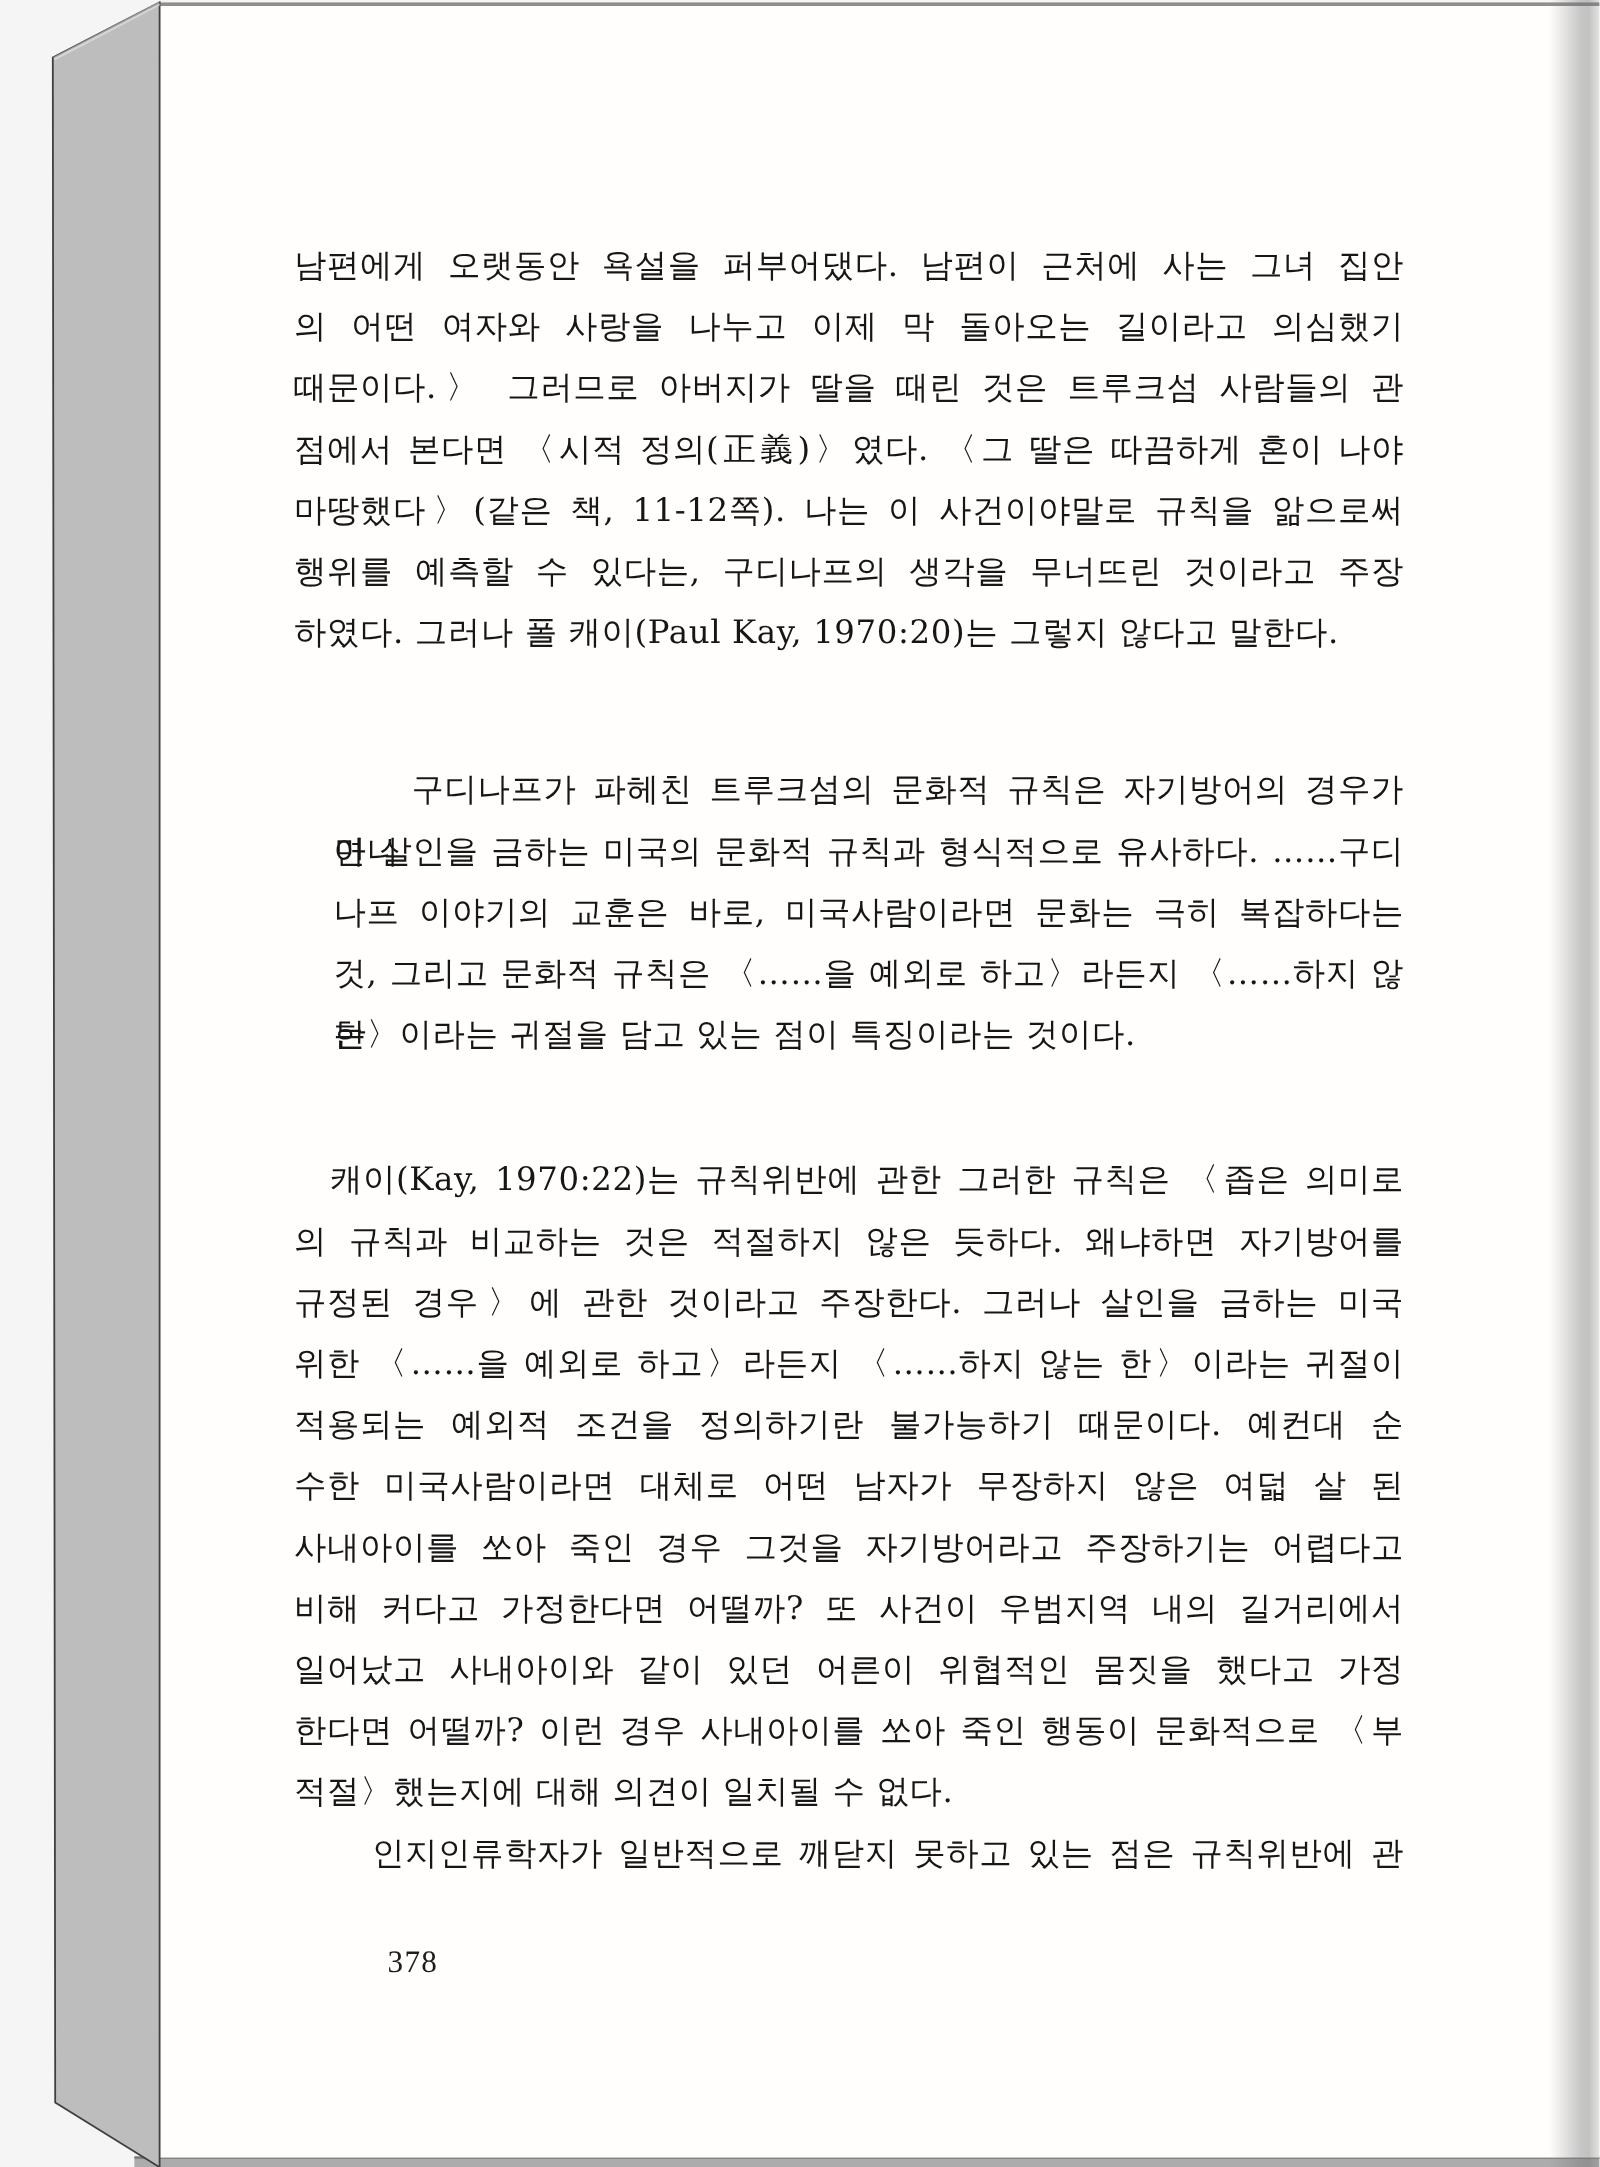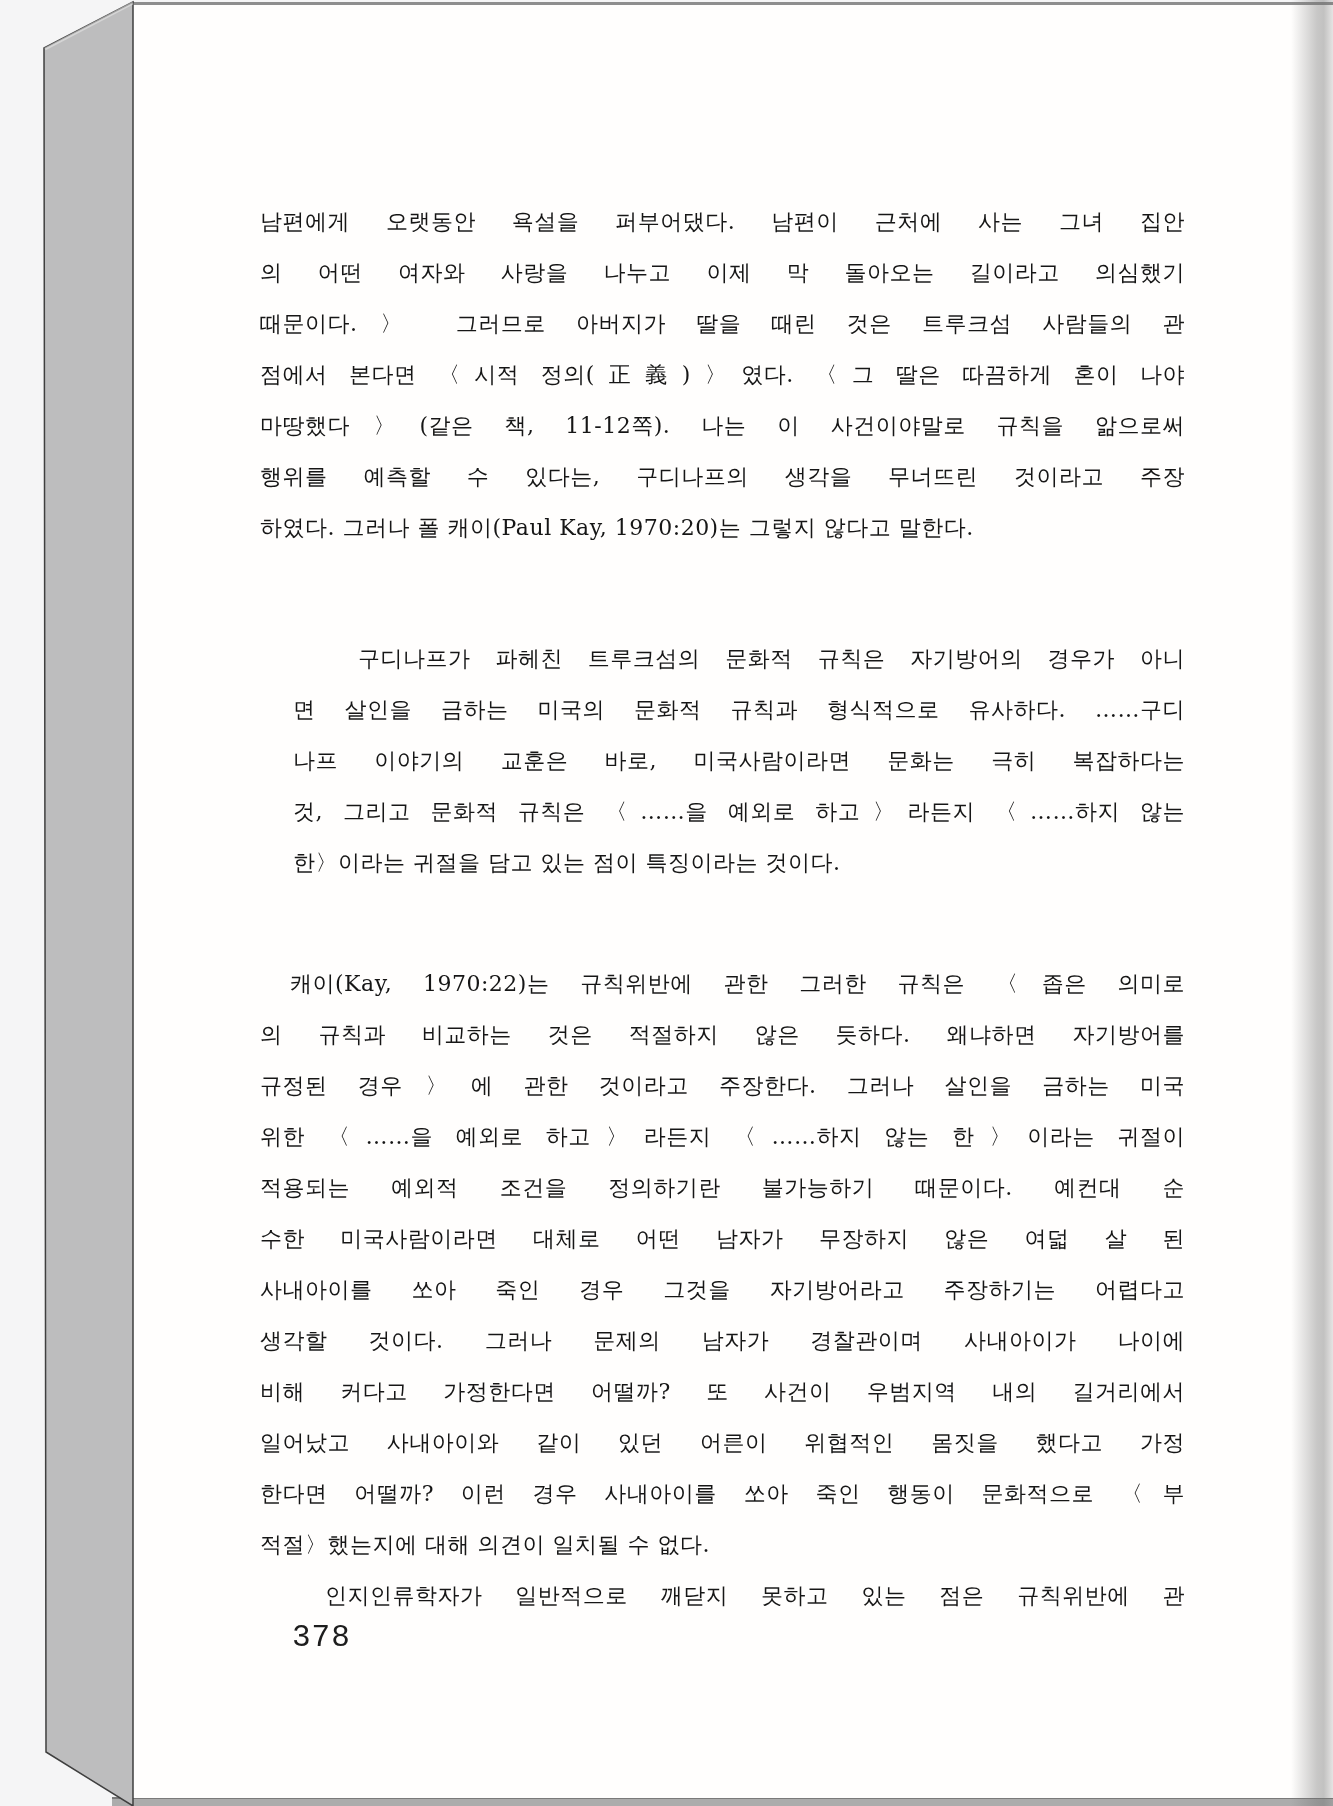"남편에게 오랫동안 욕설을 퍼부어댔다. 남편이" #text-block { font-size: 22px -> 27px; left: 260px -> 245px }
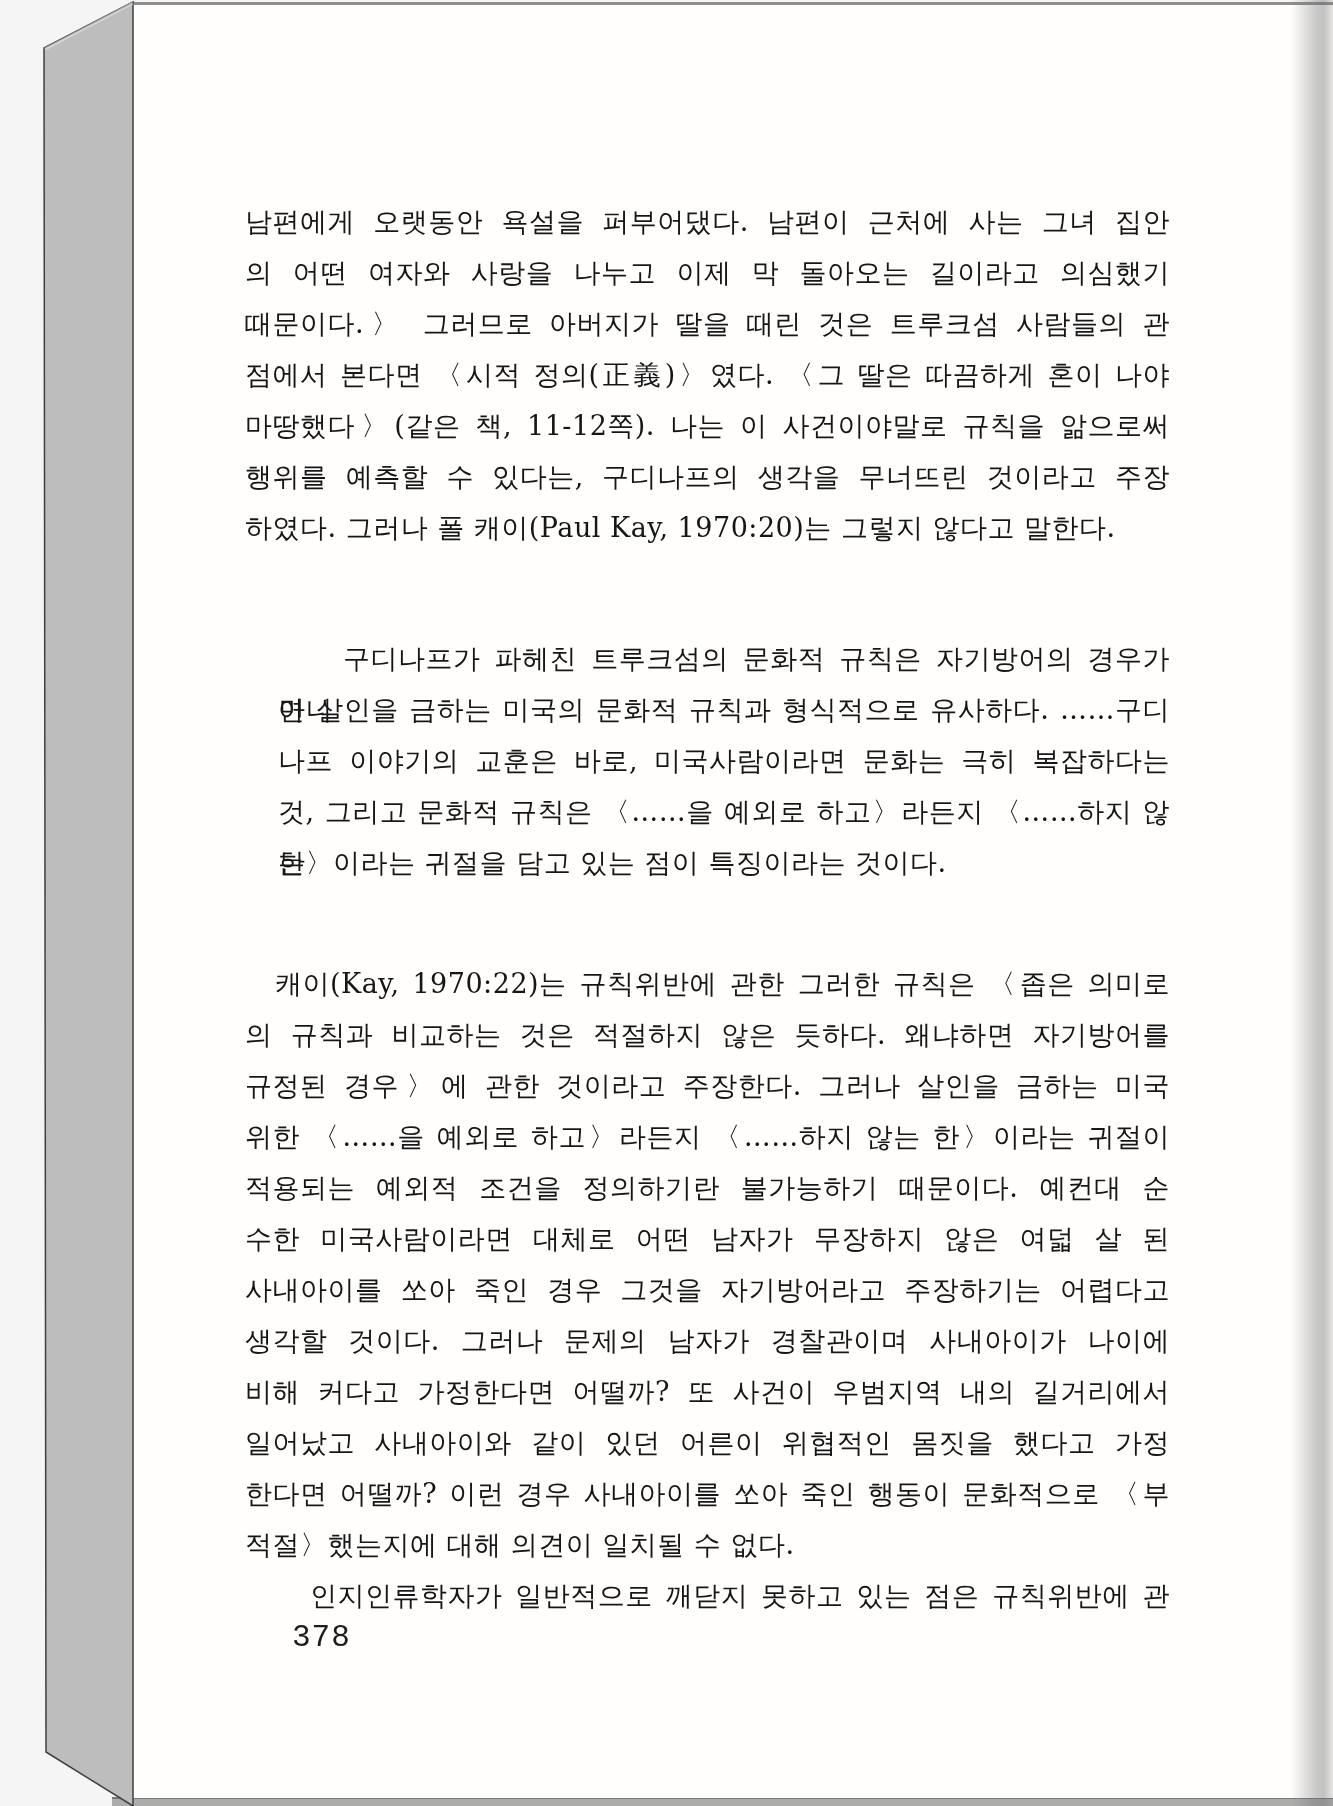"생각할 것이다. 그러나 문제의 남자가" div.line { html: <div>생각할 것이다. 그러나 문제의 남자가 경찰관이며 사내아이가 나이에</div> -> none }
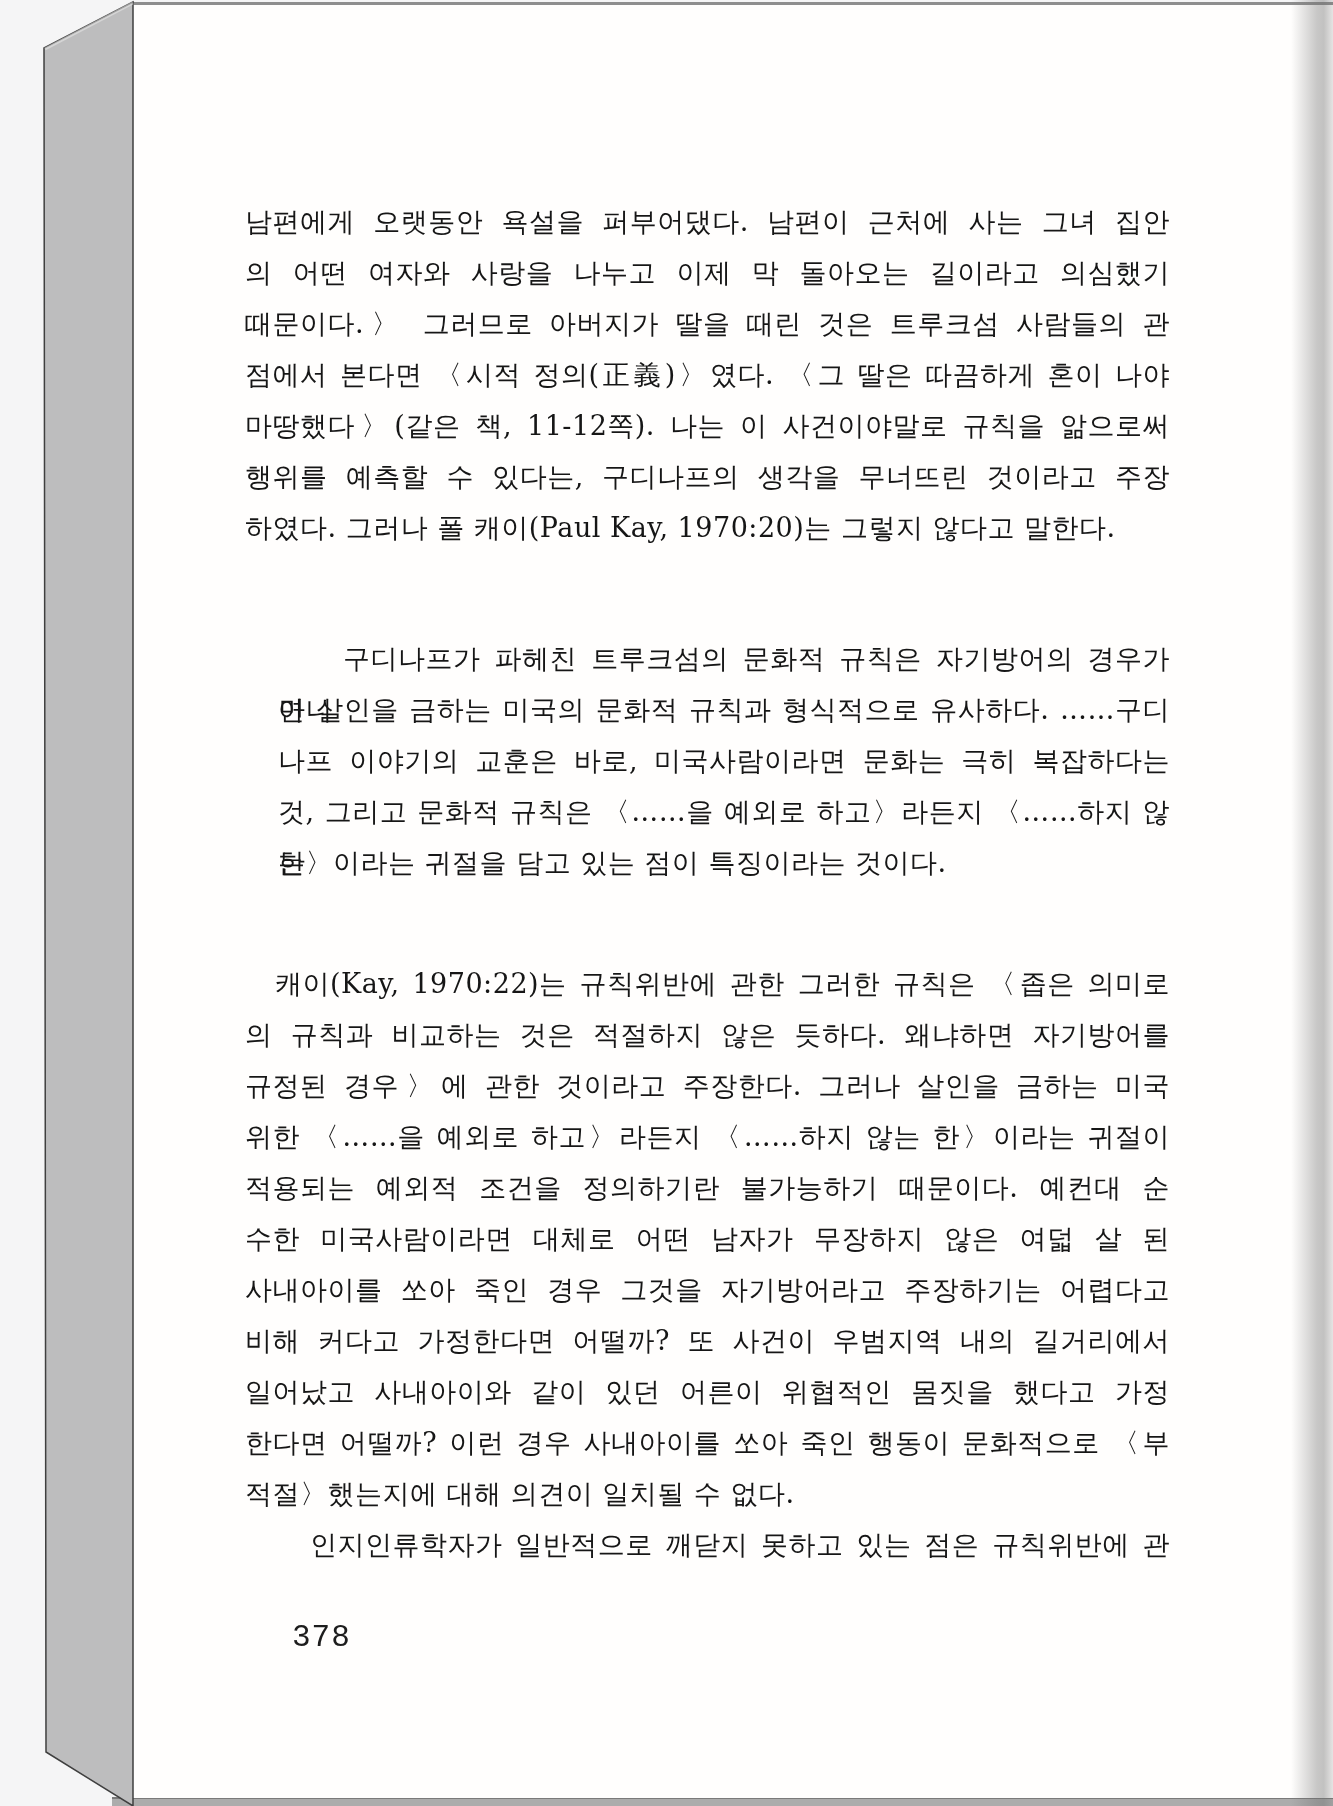"378" #page-number { font-family: Liberation Mono, monospace -> Liberation Serif, serif; font-size: 31px -> 26px; left: 292px -> 323px }
